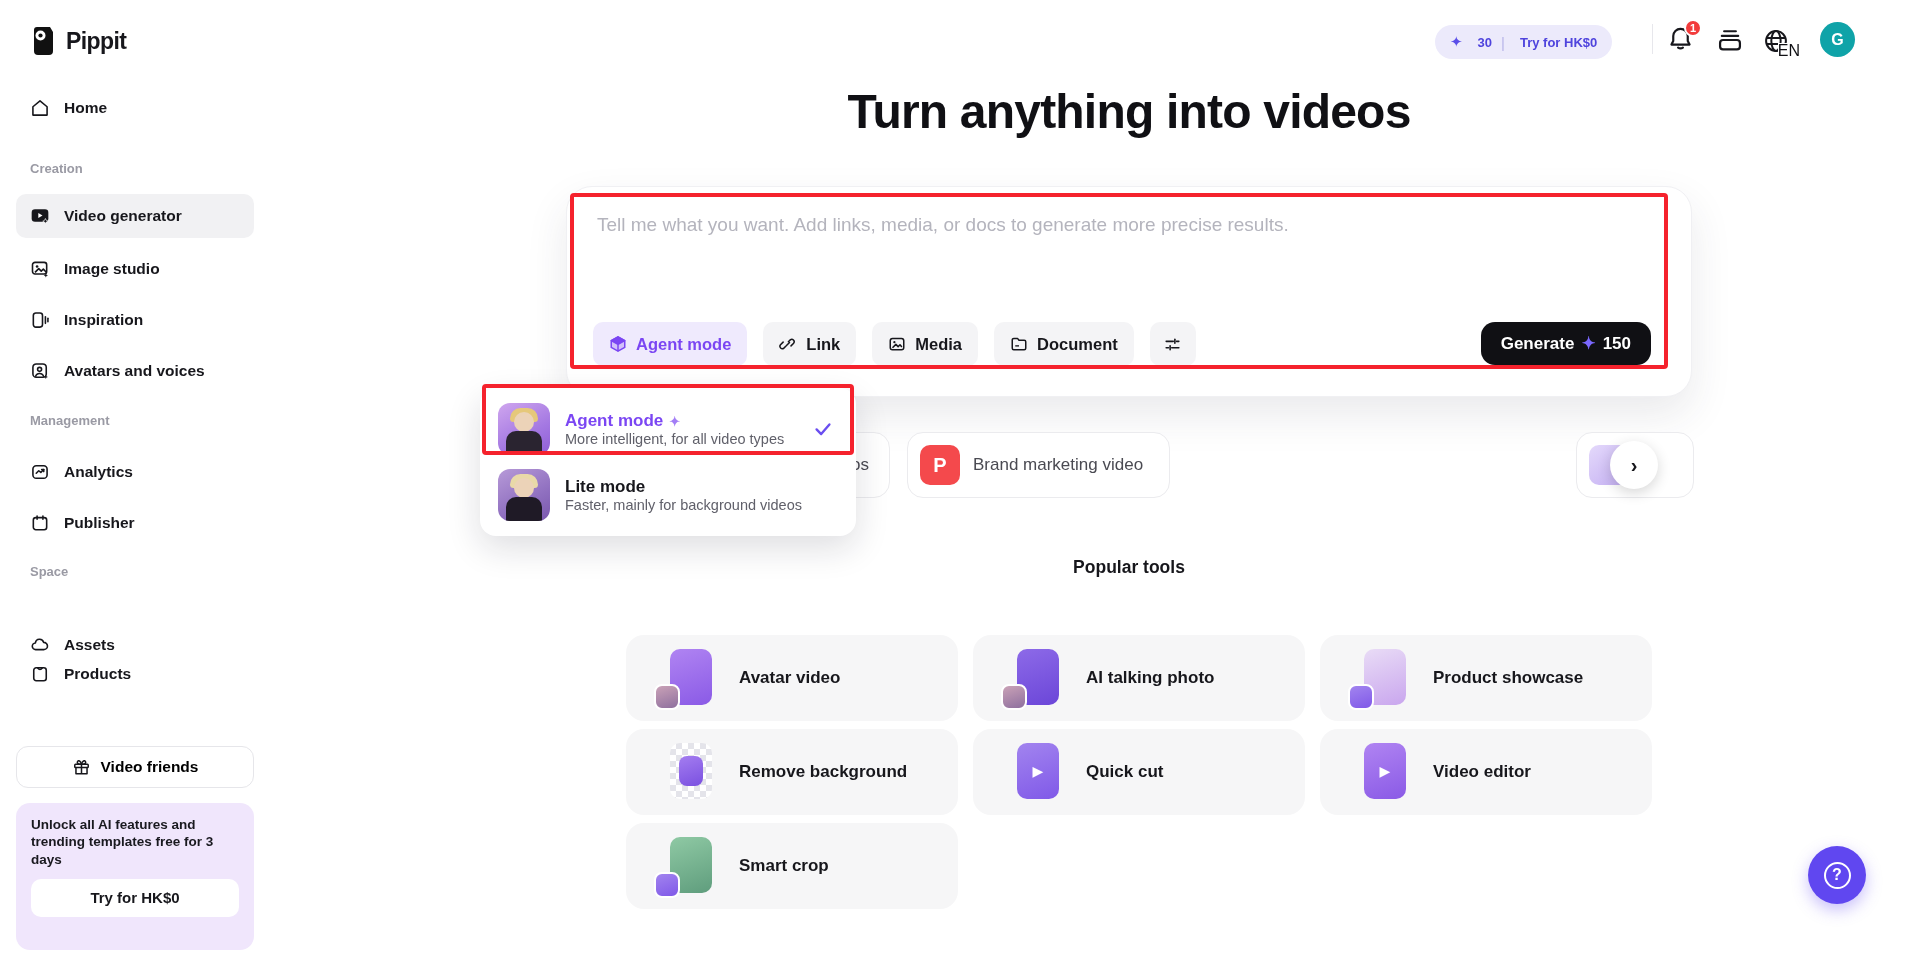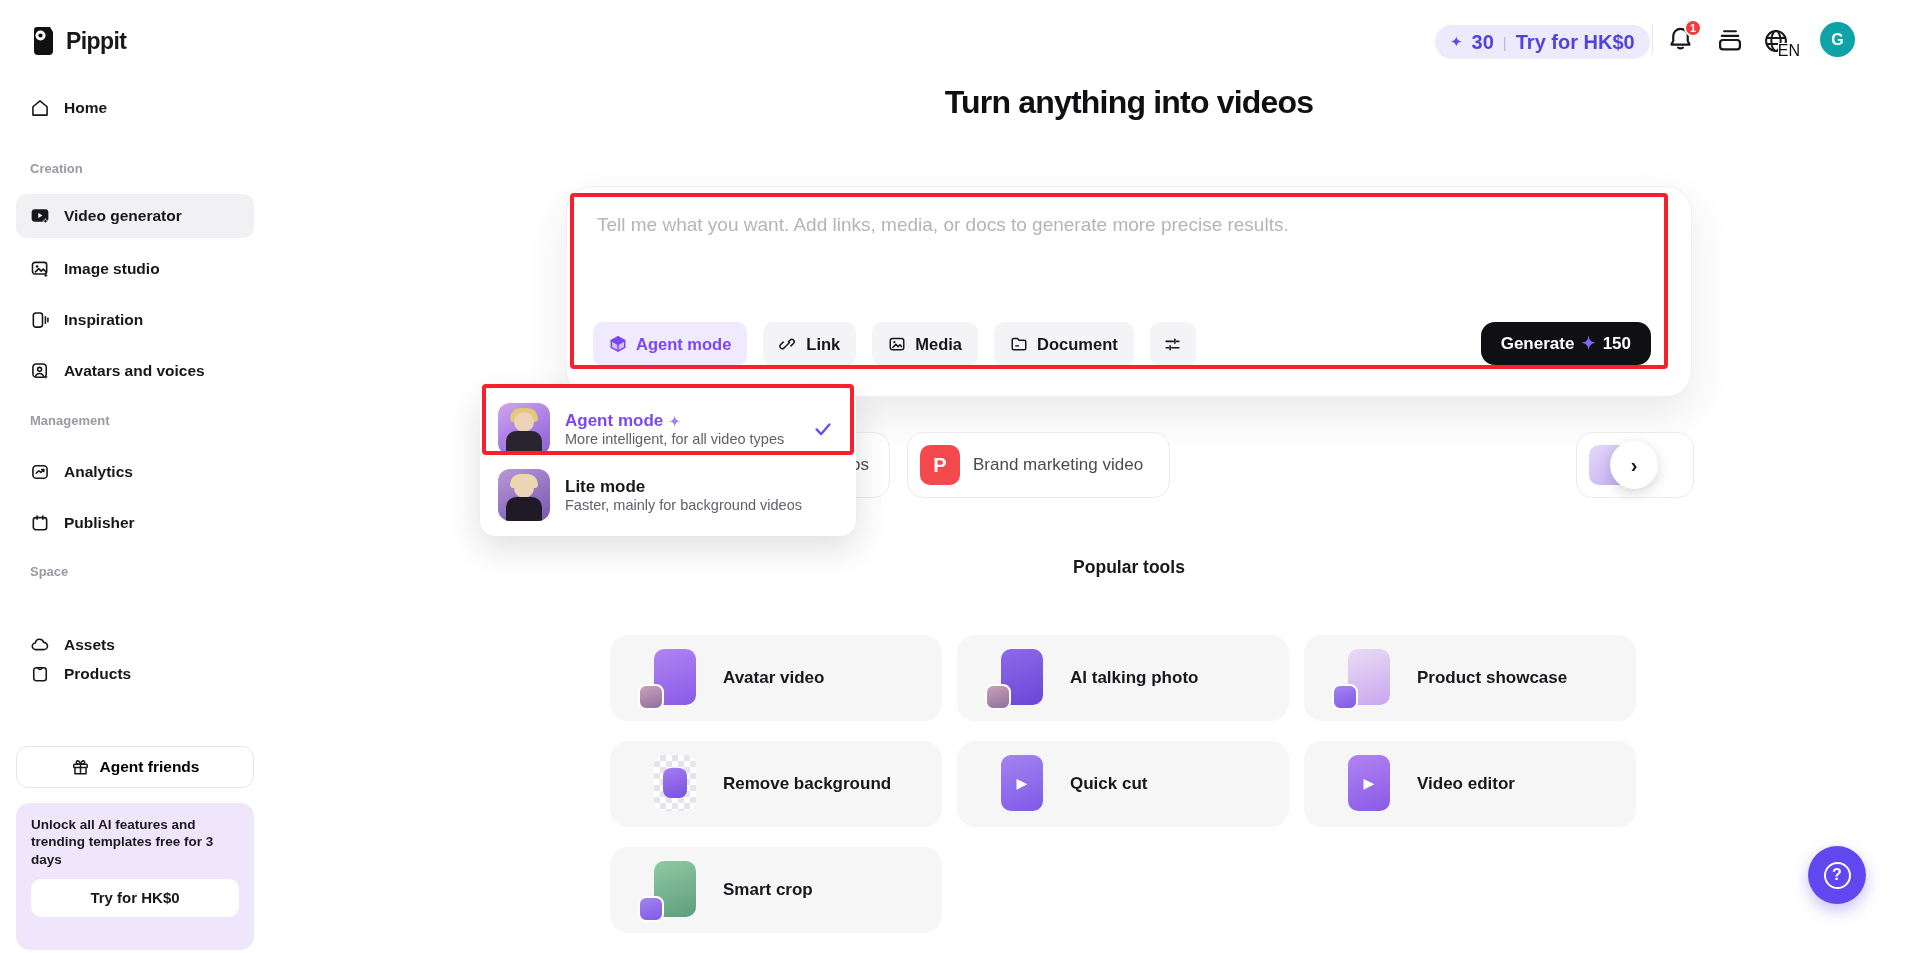"30" .credit-pill .num,.credit-pill .try { font-size: 20px -> 13px; margin-left: none -> 6px }
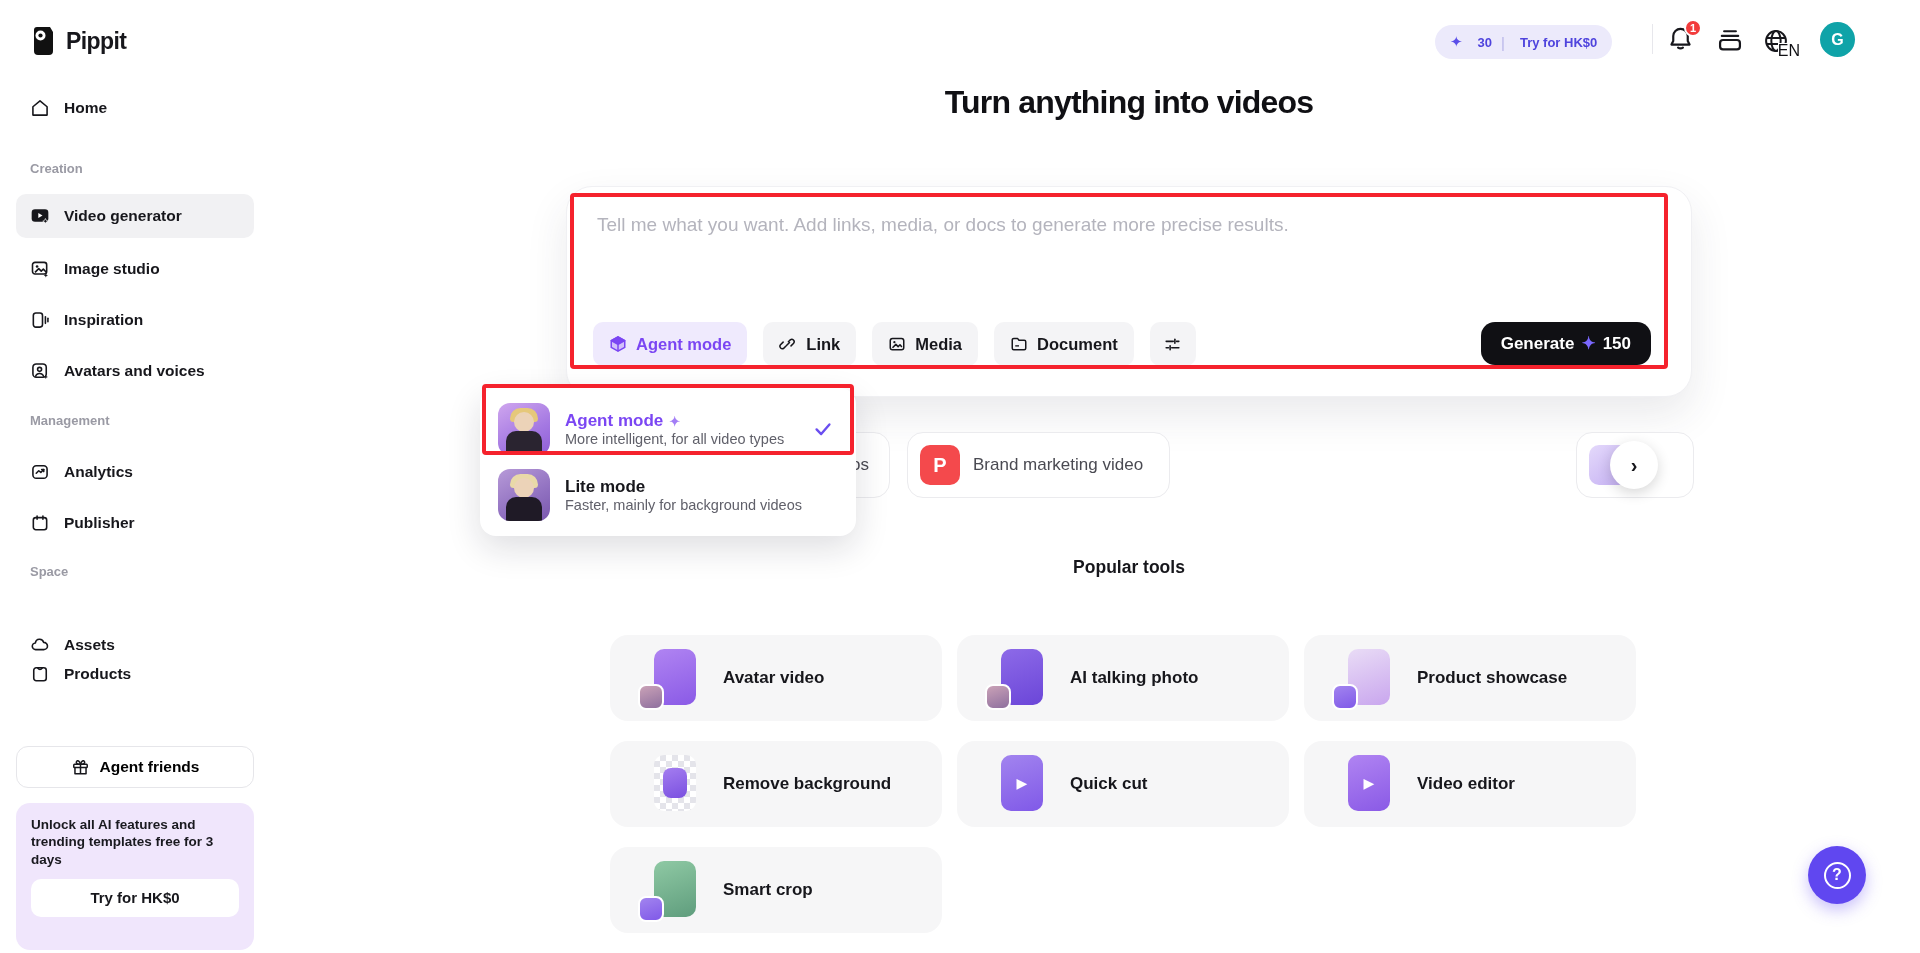"Turn anything into videos" .hero-title { font-size: 32px -> 48px }
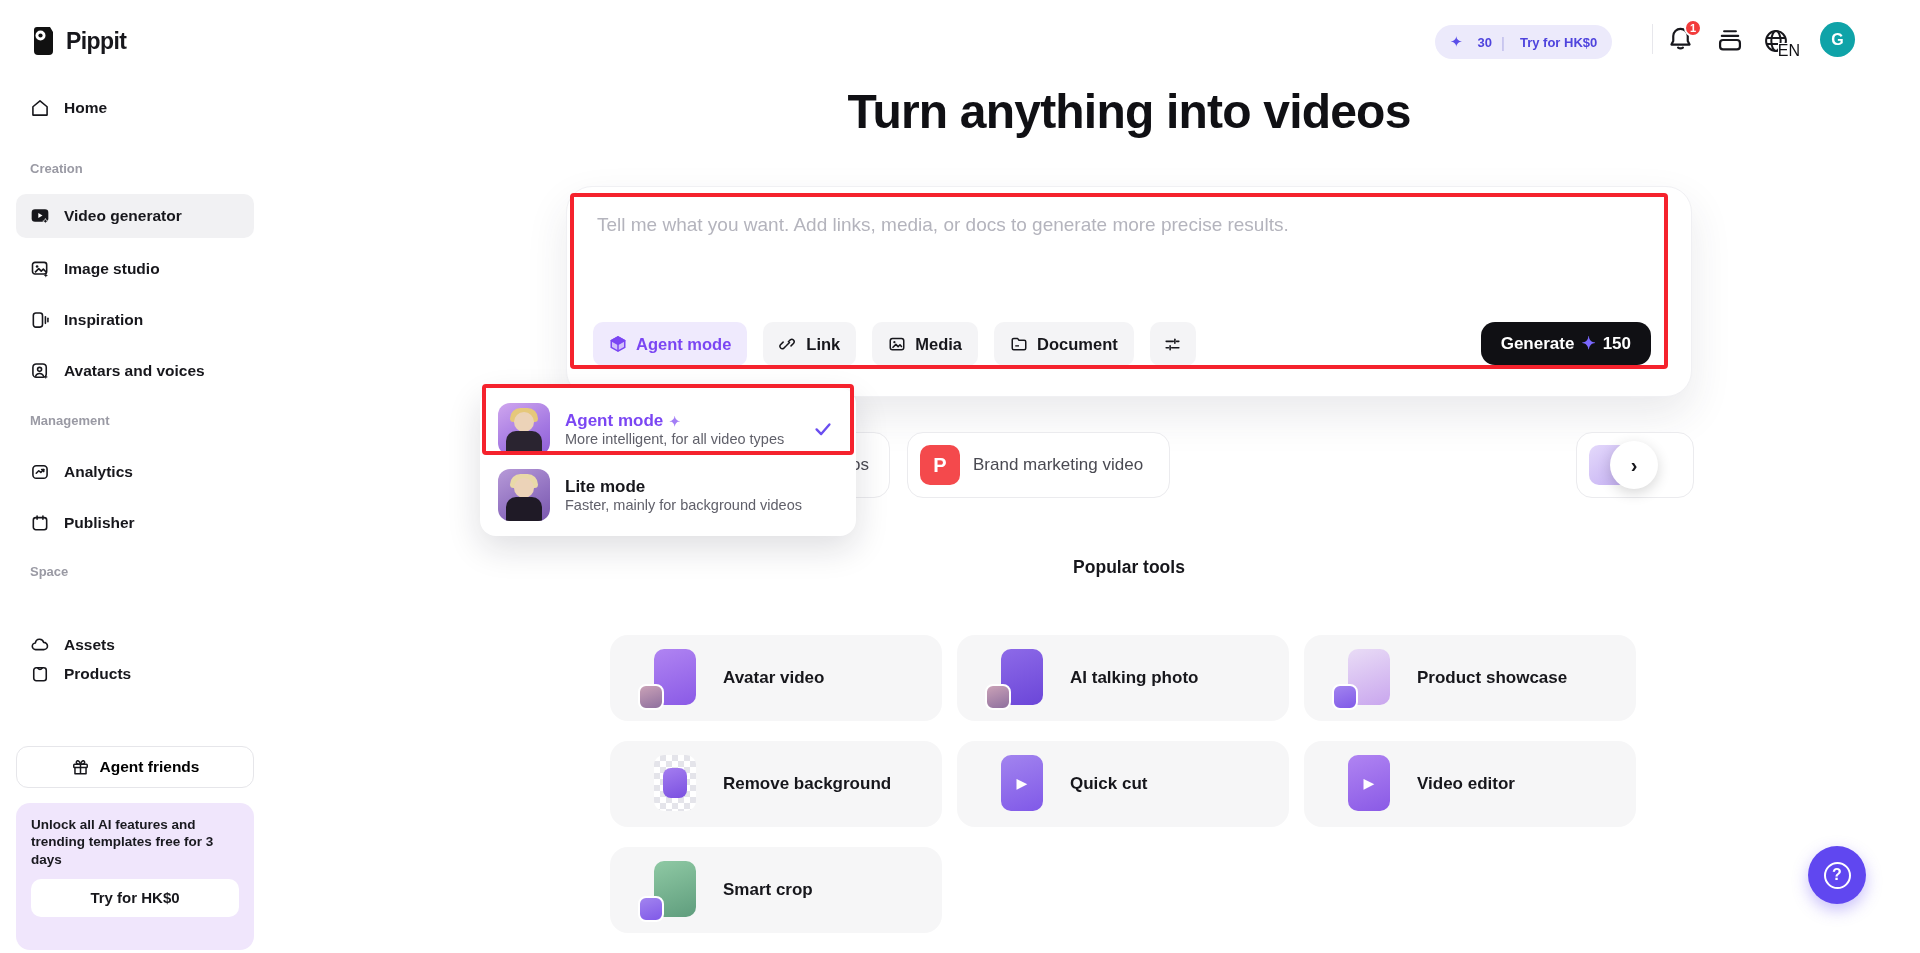"Avatar video" .tools-grid { gap: 20px 15px -> 8px 15px; left: 340px -> 356px }
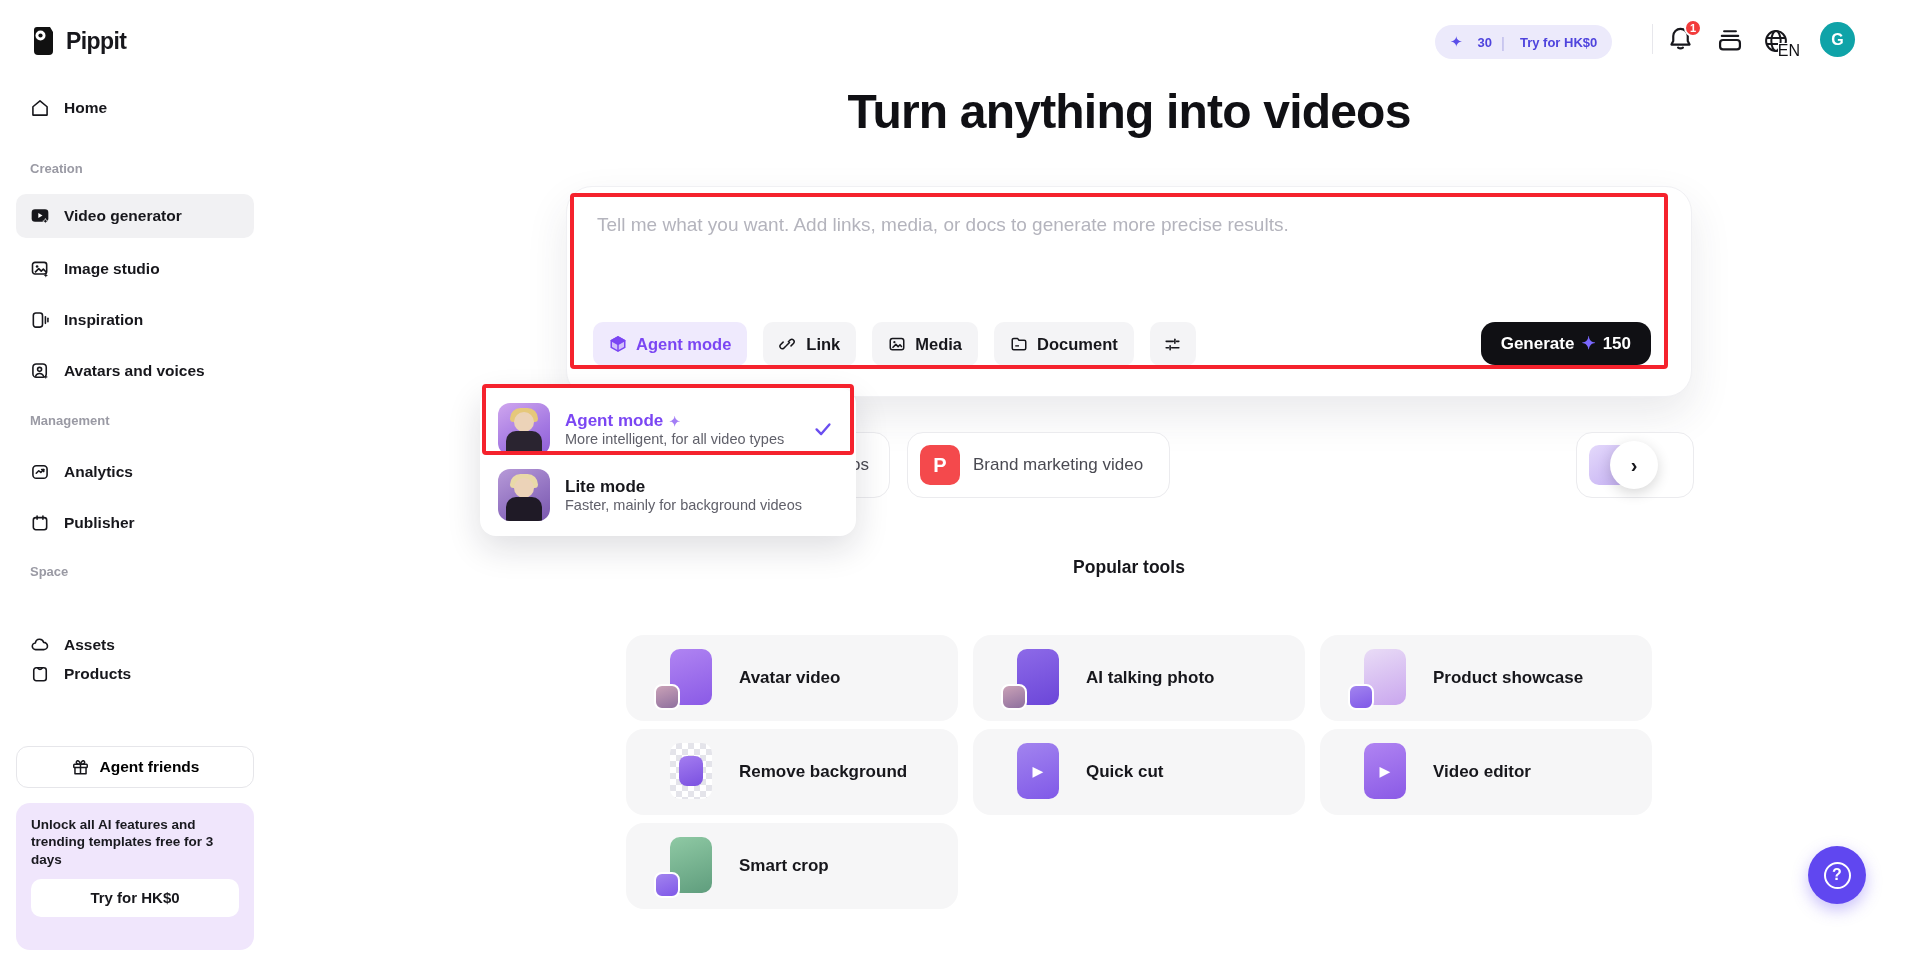"Agent friends" span { text: Agent -> Video }
